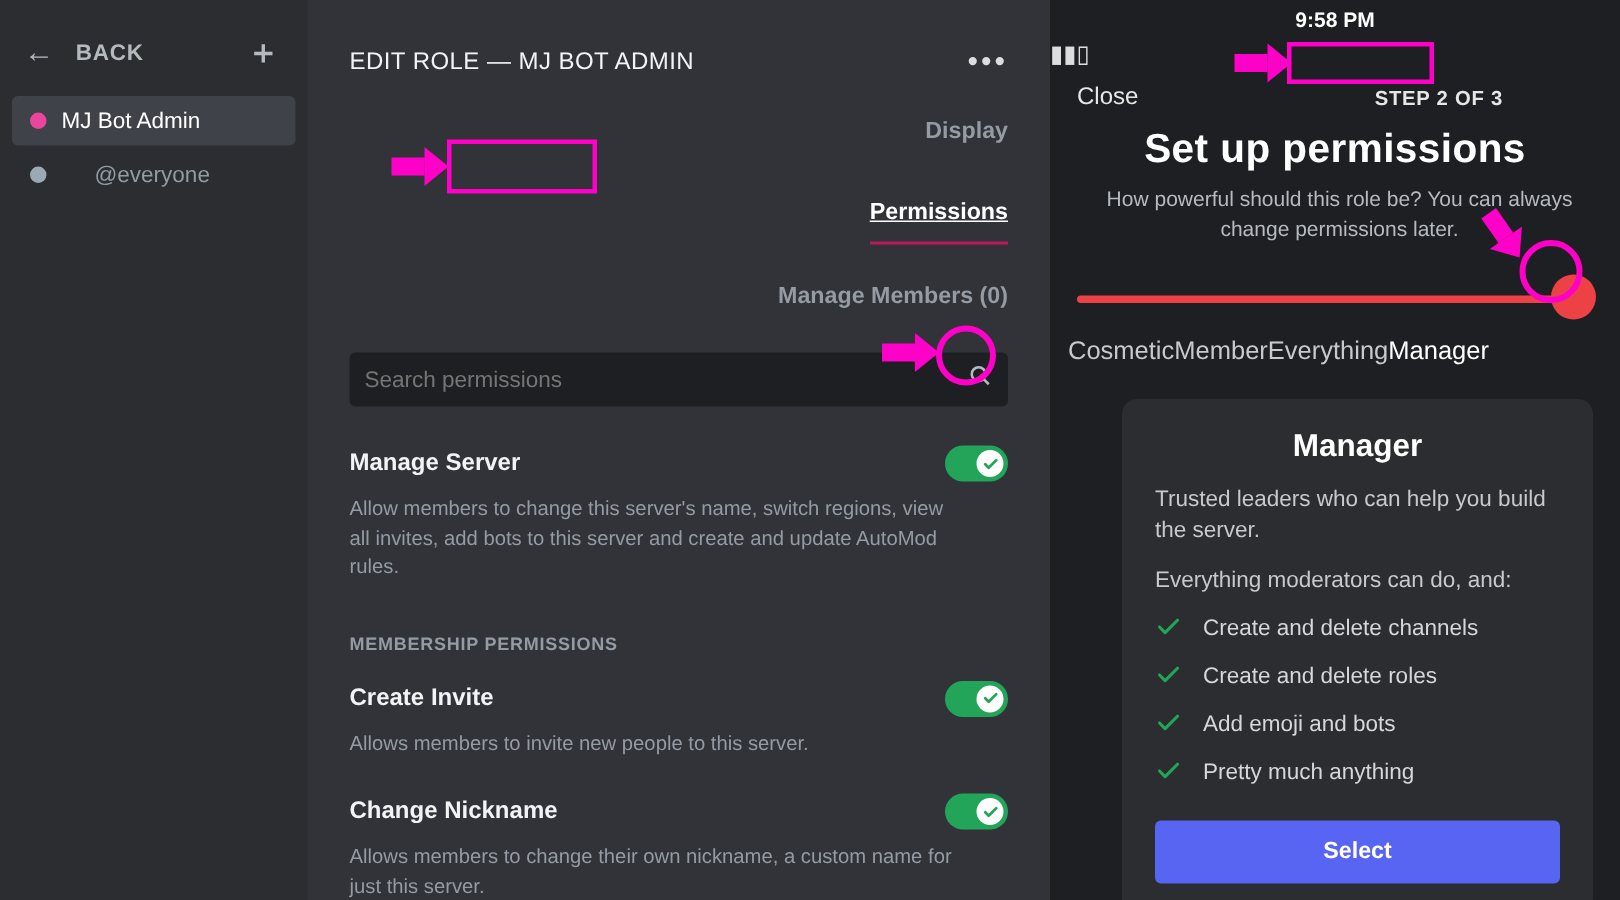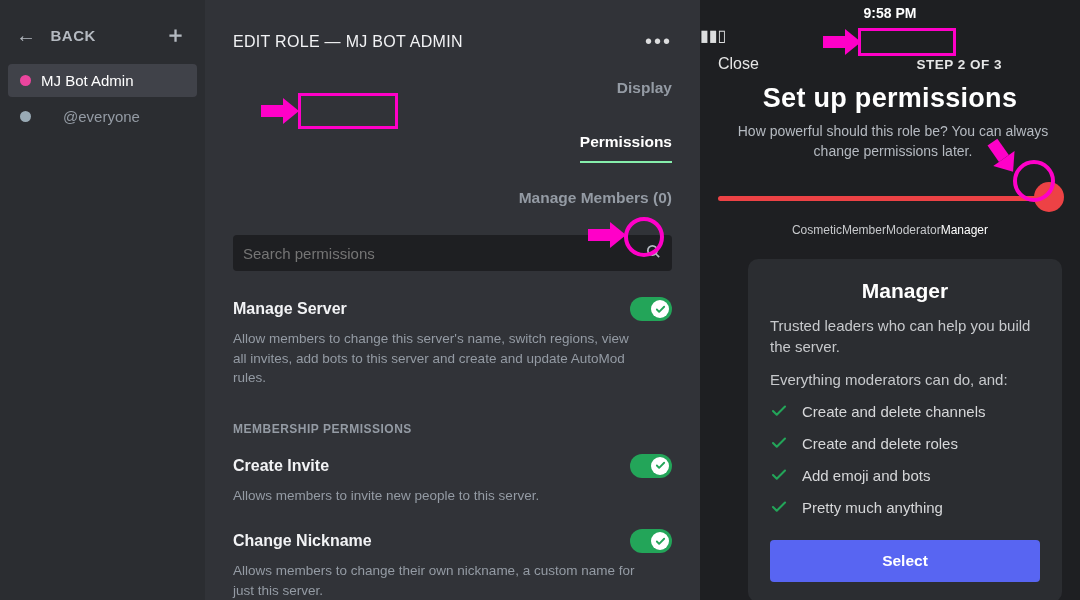"Permissions" .tab.active { border-bottom: 2px solid #86efac -> 2px solid #be185d; text-decoration: none -> underline }
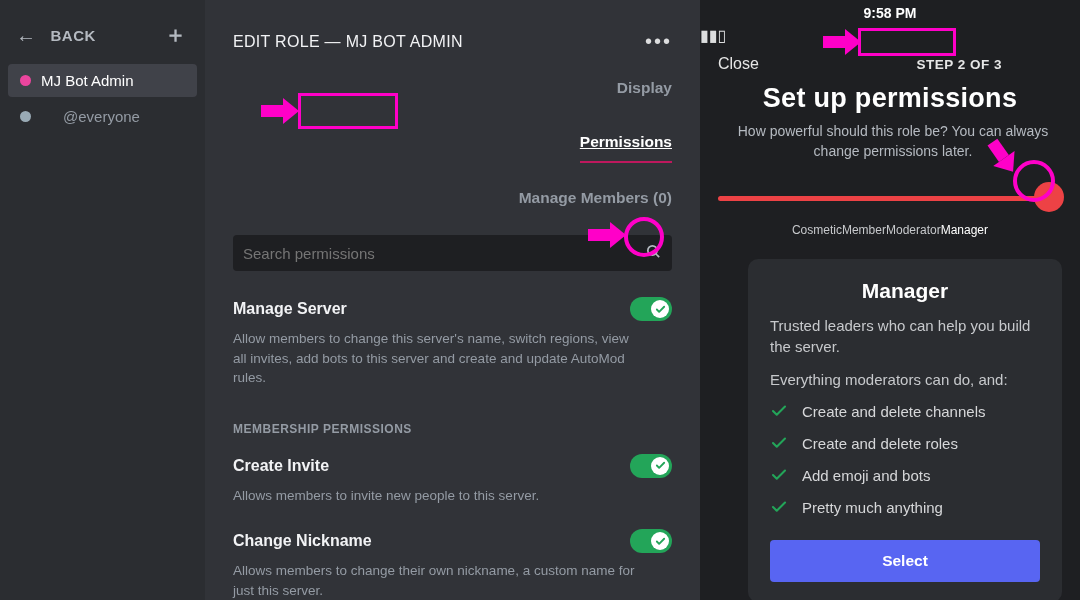"Cosmetic" .slider-labels { font-size: 12px -> 17px; justify-content: center -> flex-start }
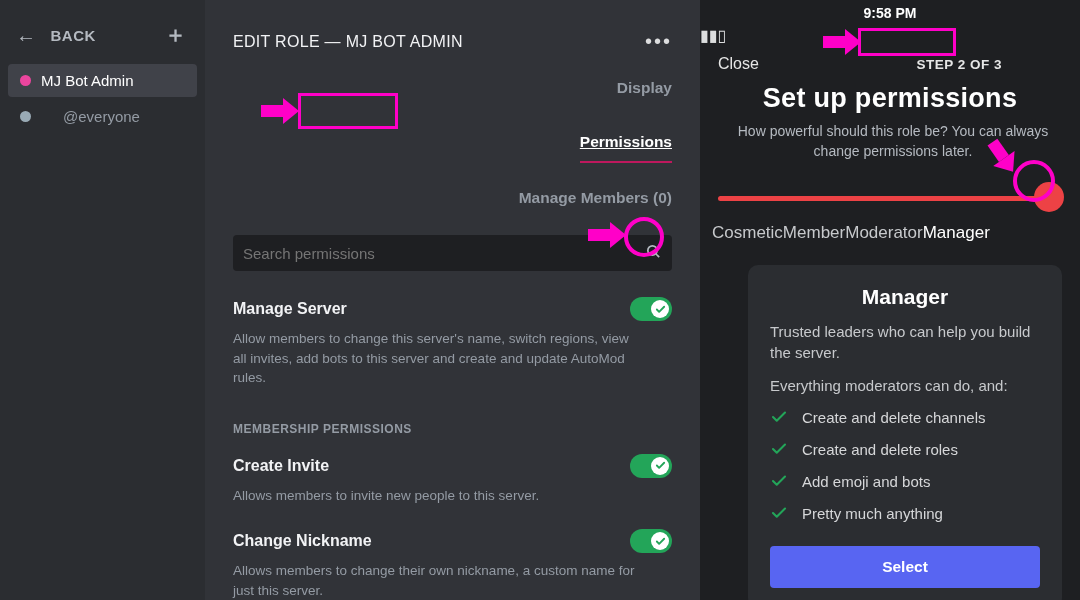"Moderator" span { text: Moderator -> Everything }
